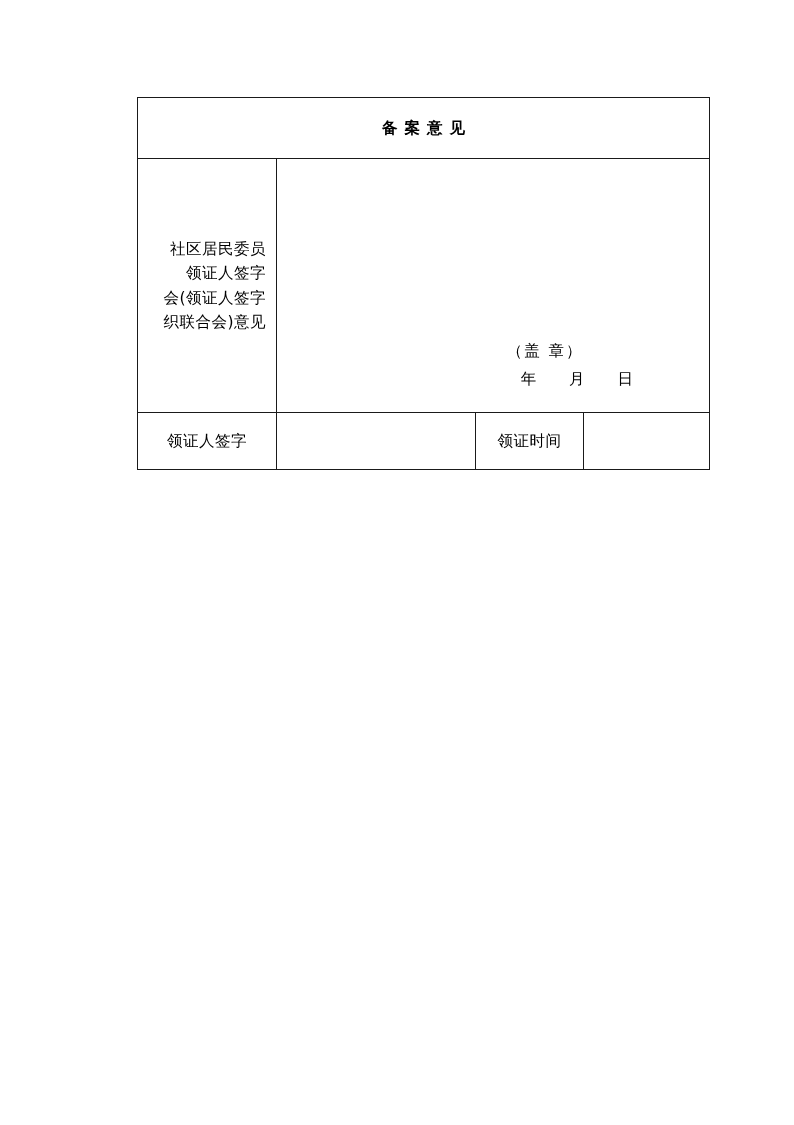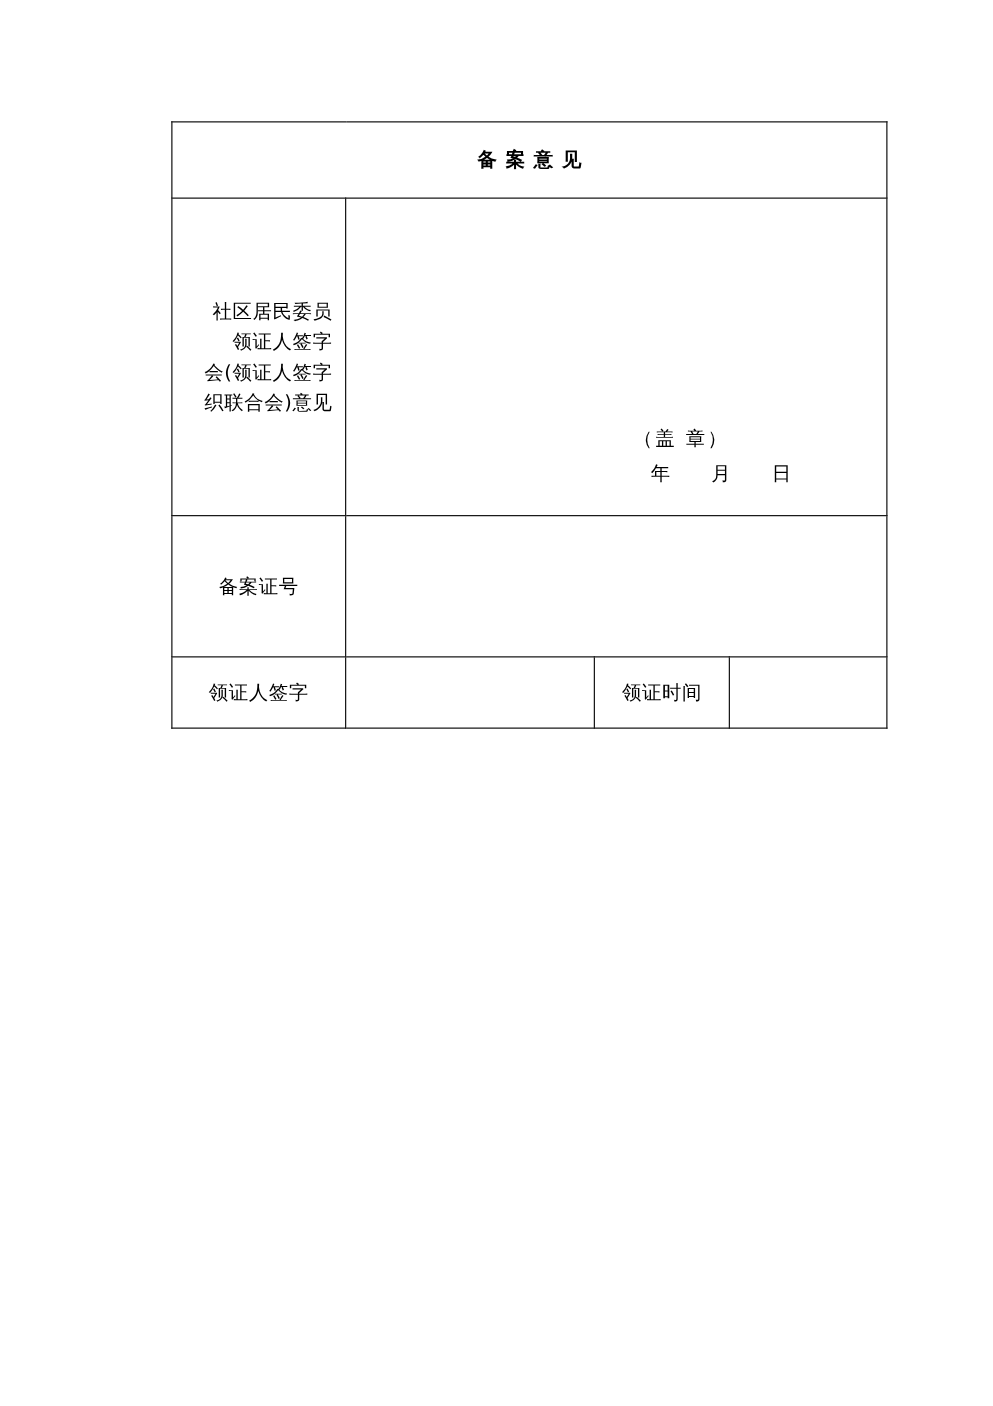"备案证号" tr { html: <tr> <td> <span>备案证号</span> </td> <td></td> </tr> -> none }
